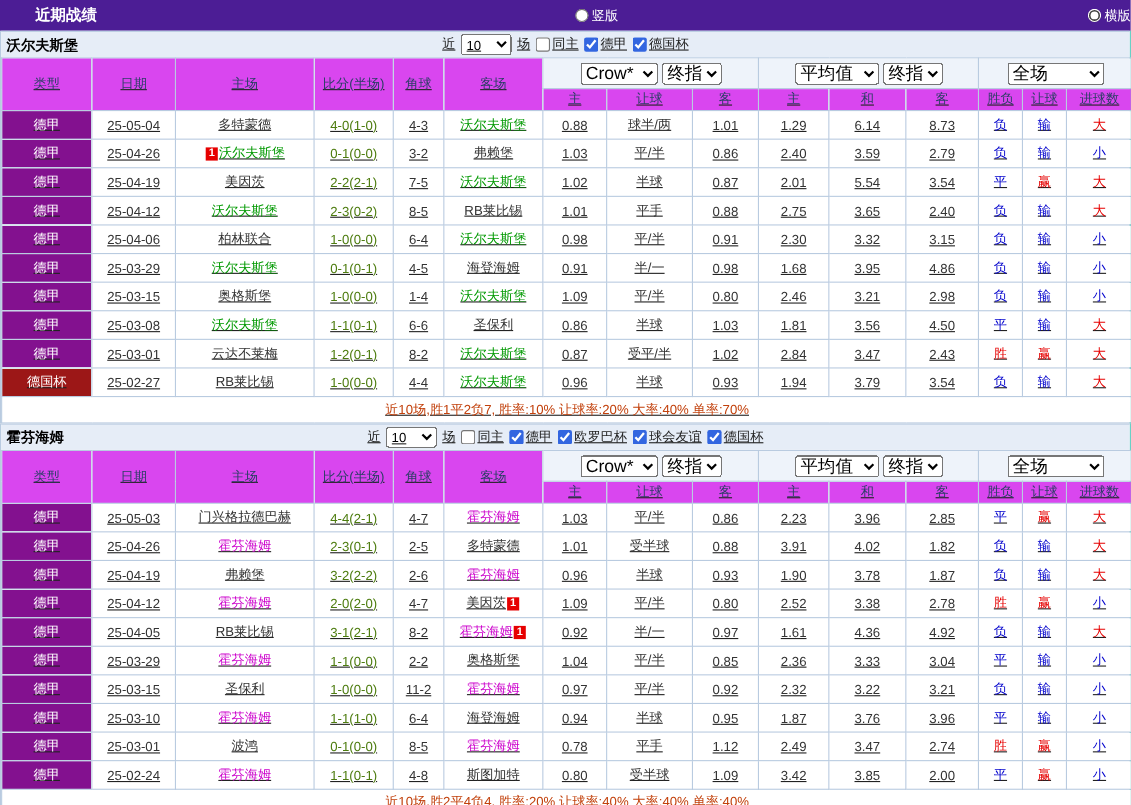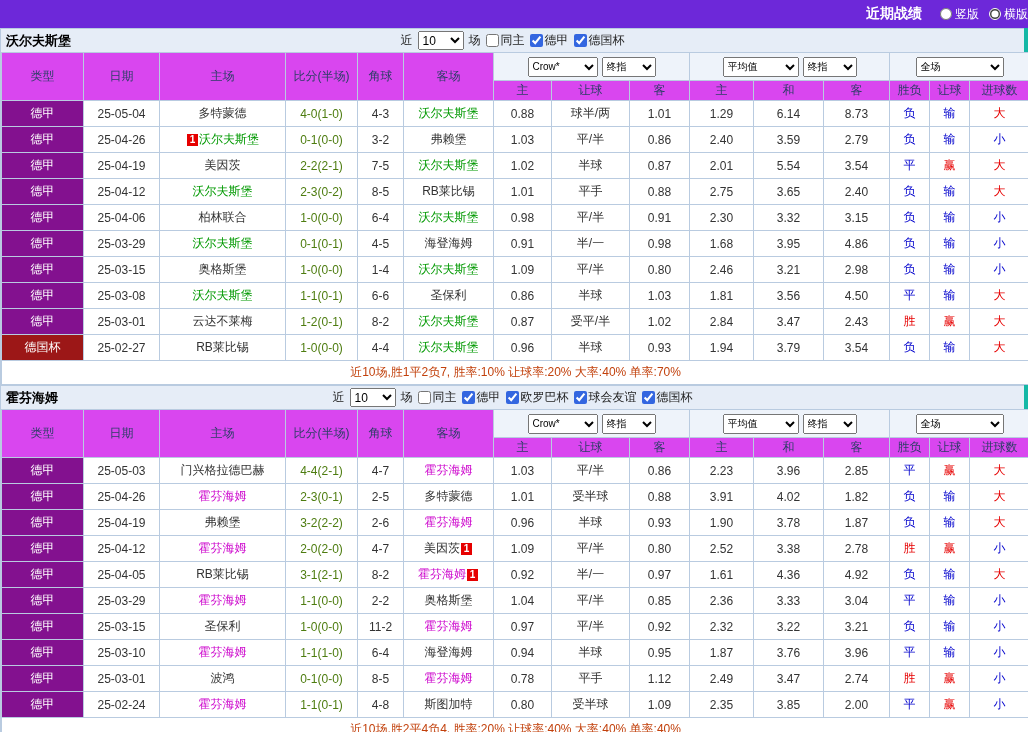"近期战绩" .topbar { background: #6d28d9 -> #4c1d95; justify-content: flex-end -> space-between; padding-left: none -> 32px }
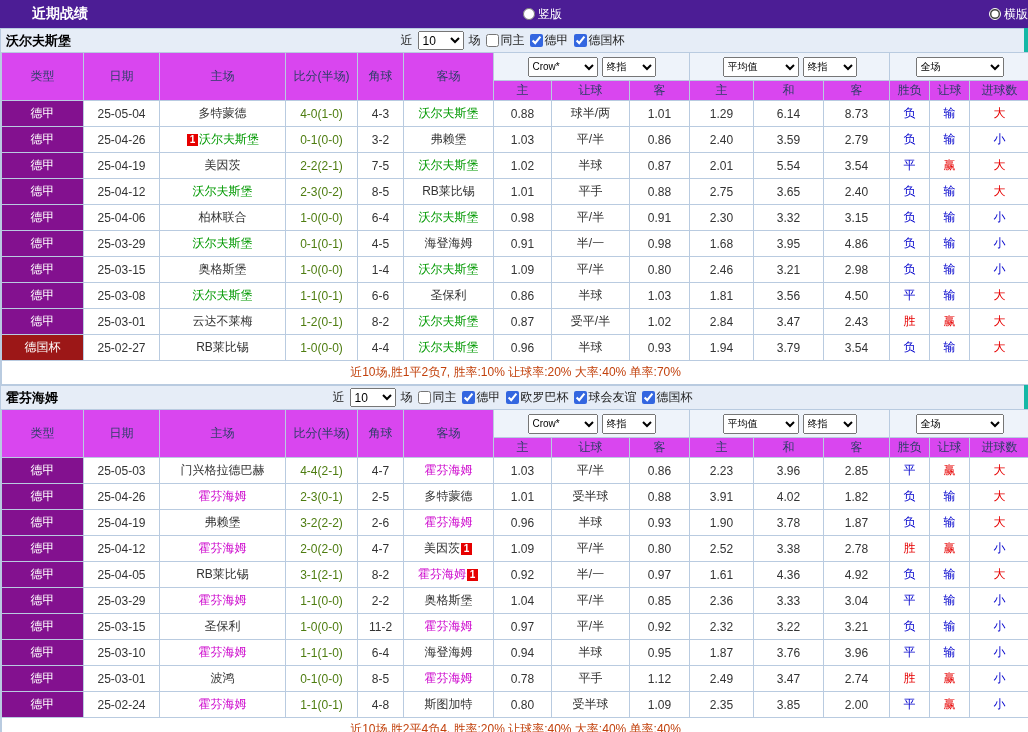"沃尔夫斯堡" .section { border-right: 4px solid #14b8a6 -> 1px solid #14b8a6; text-decoration: none -> underline }
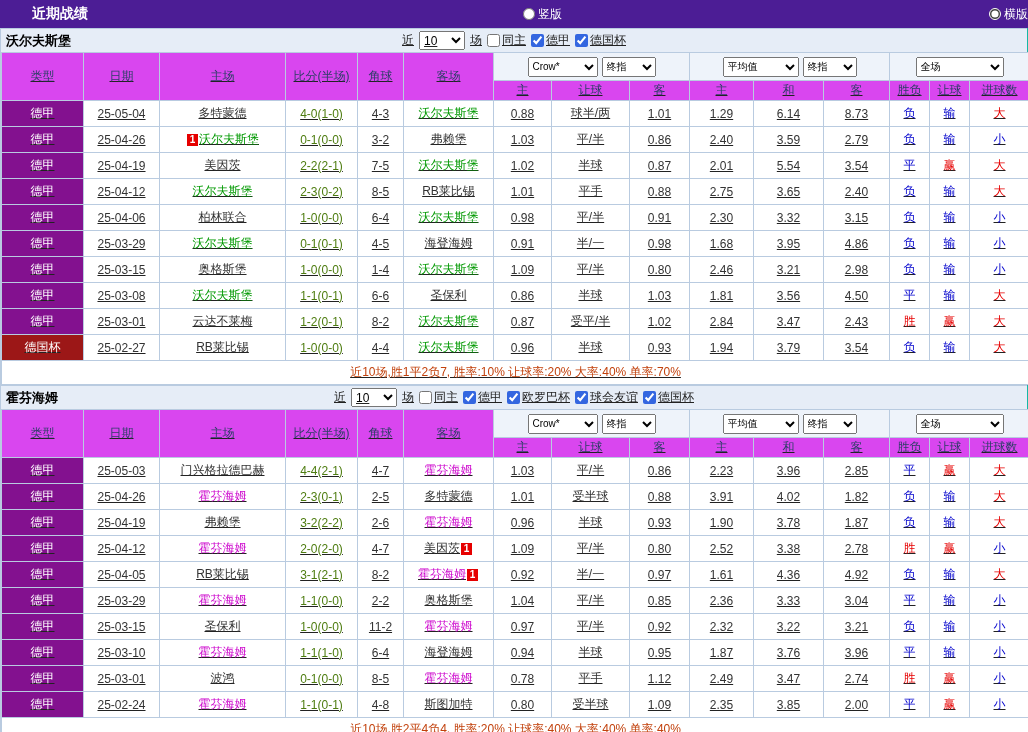"Crow*" tr.hA select { font-size: 10px -> 16px }
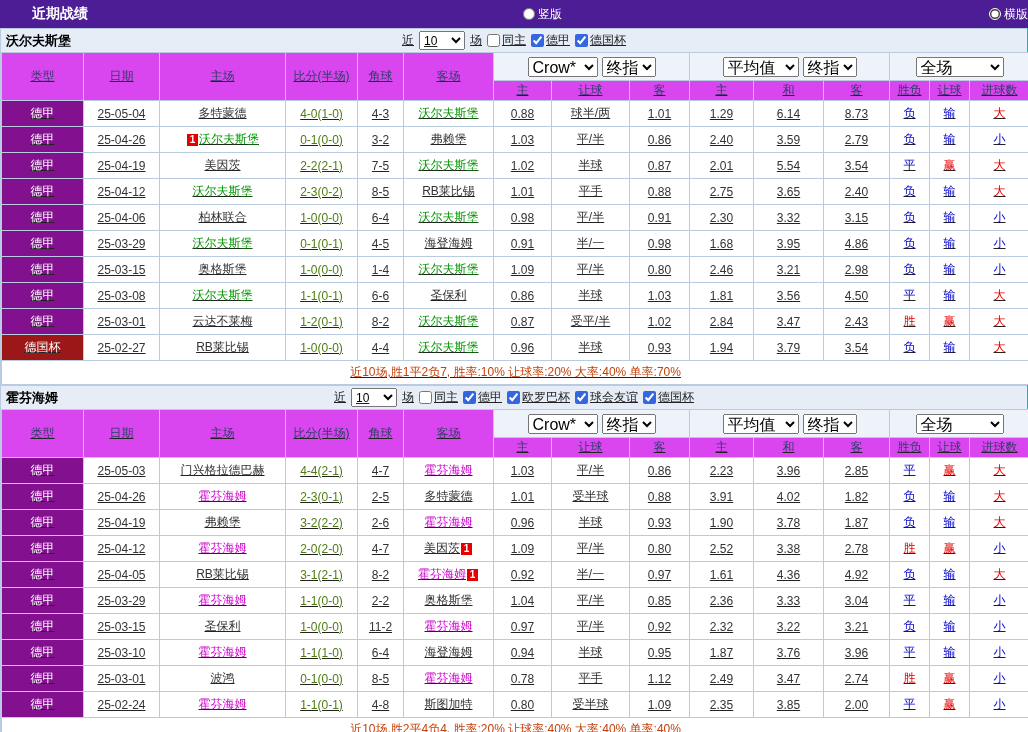"2.35" td { text: 2.35 -> 3.42 }
